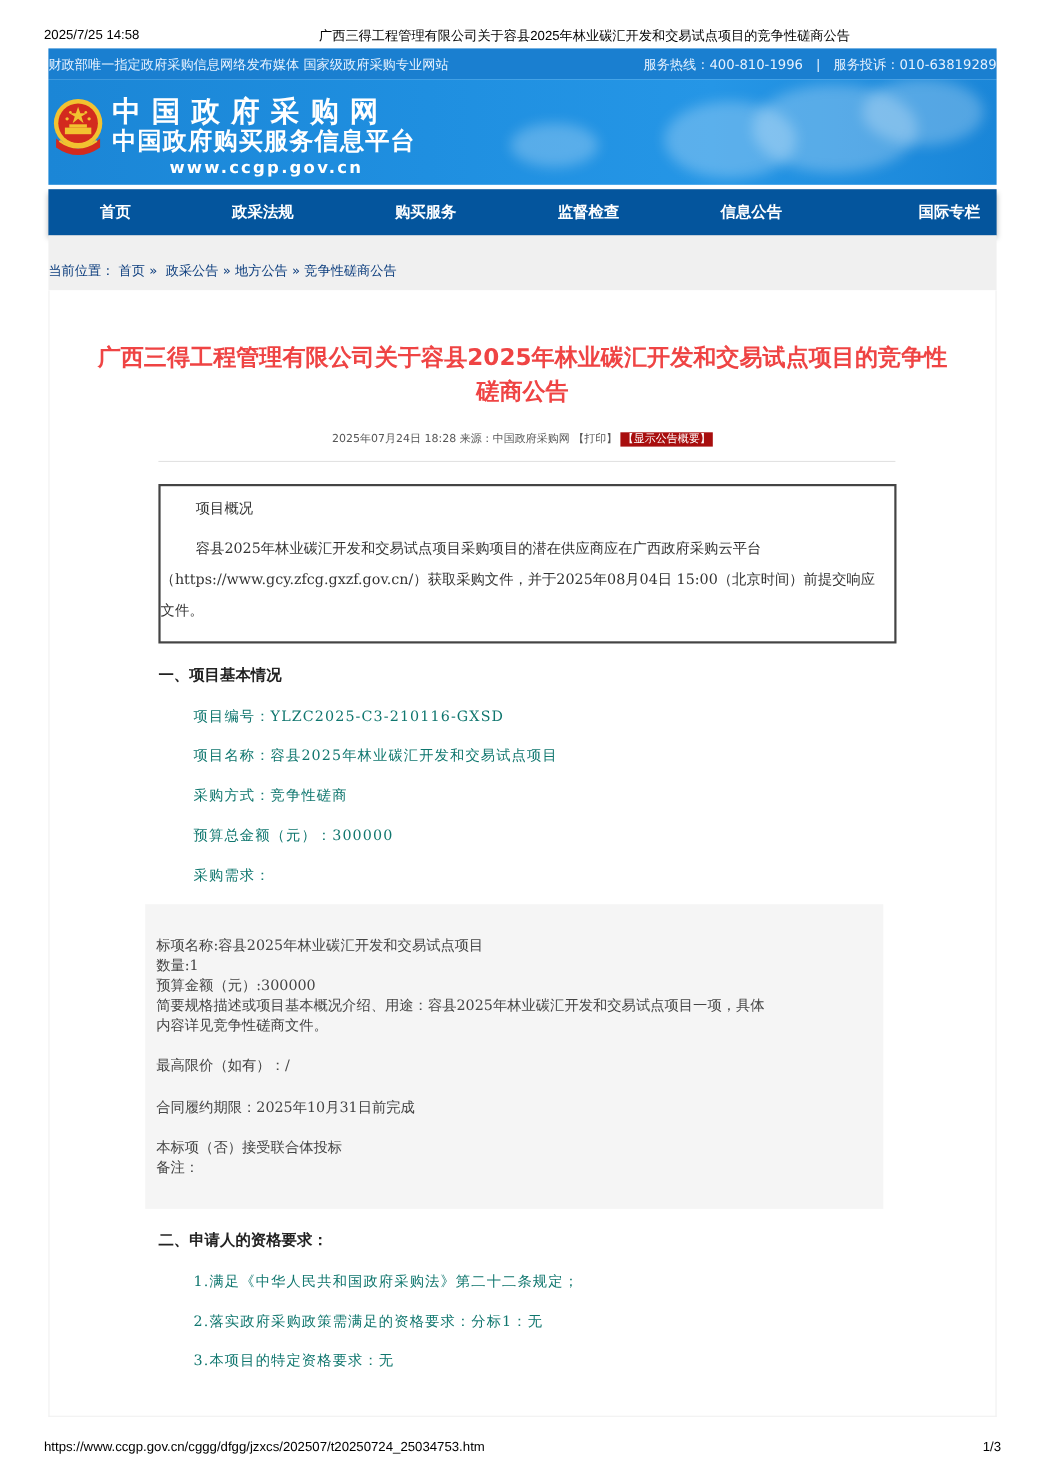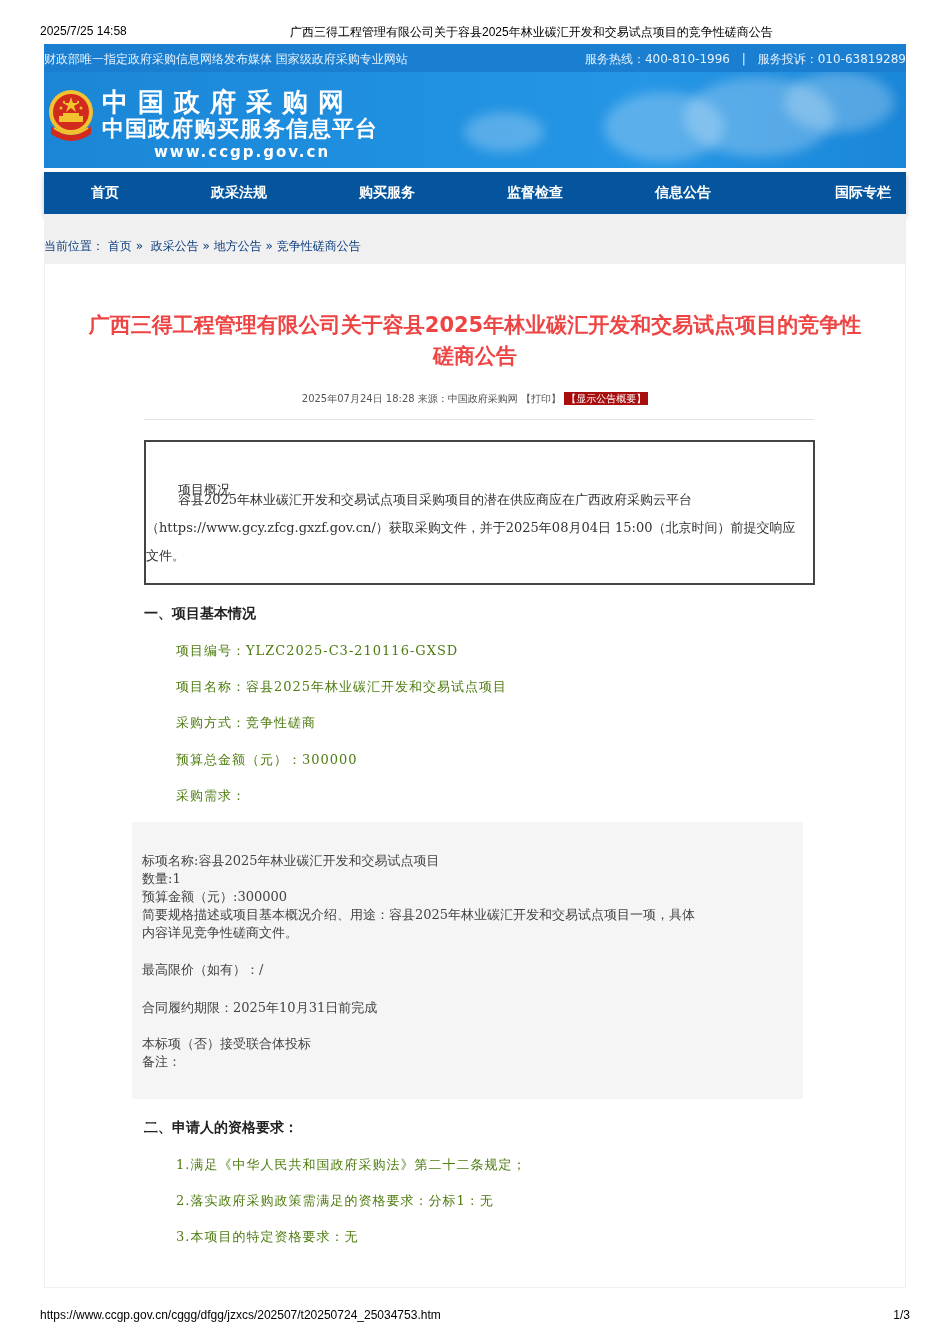"项目概况" .overview-box .h { margin-top: 28px -> none }
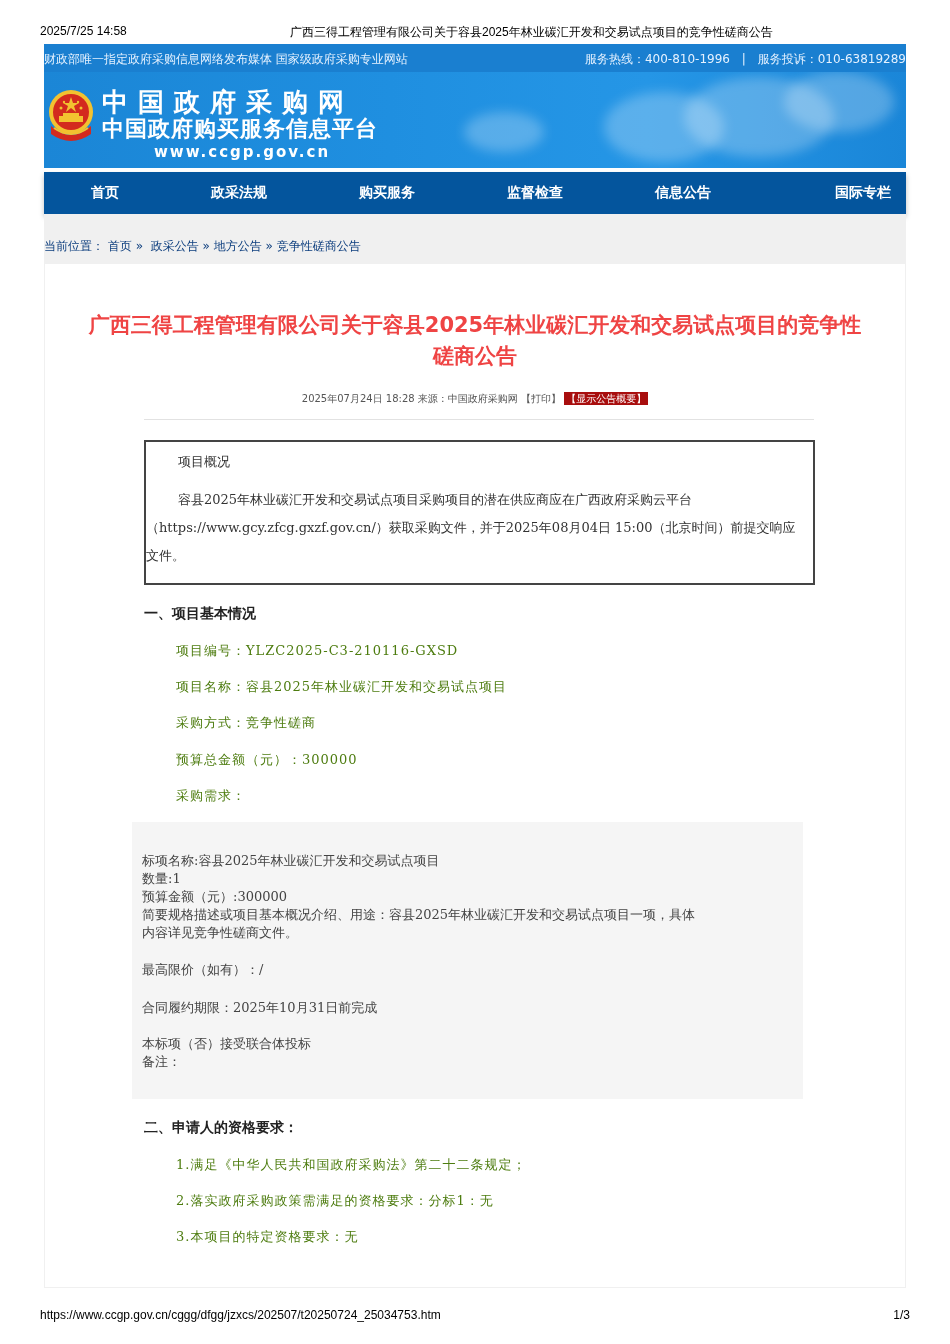"项目编号：YLZC2025-C3-210116-GXSD" .line { color: #4d7c0f -> #0f766e }
